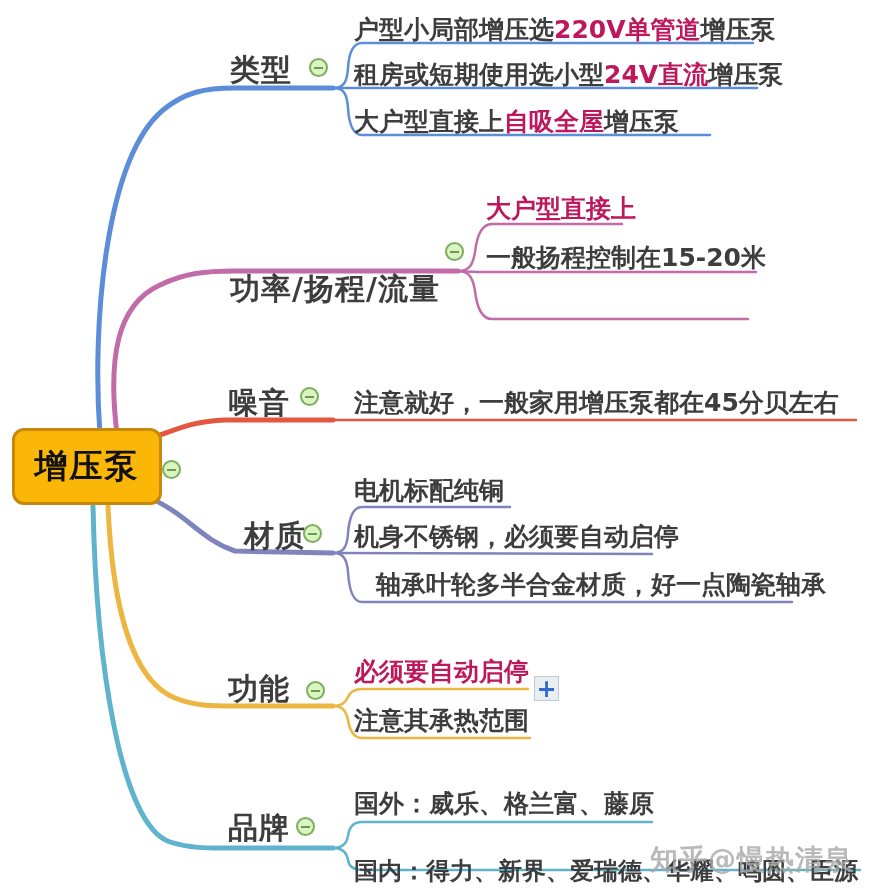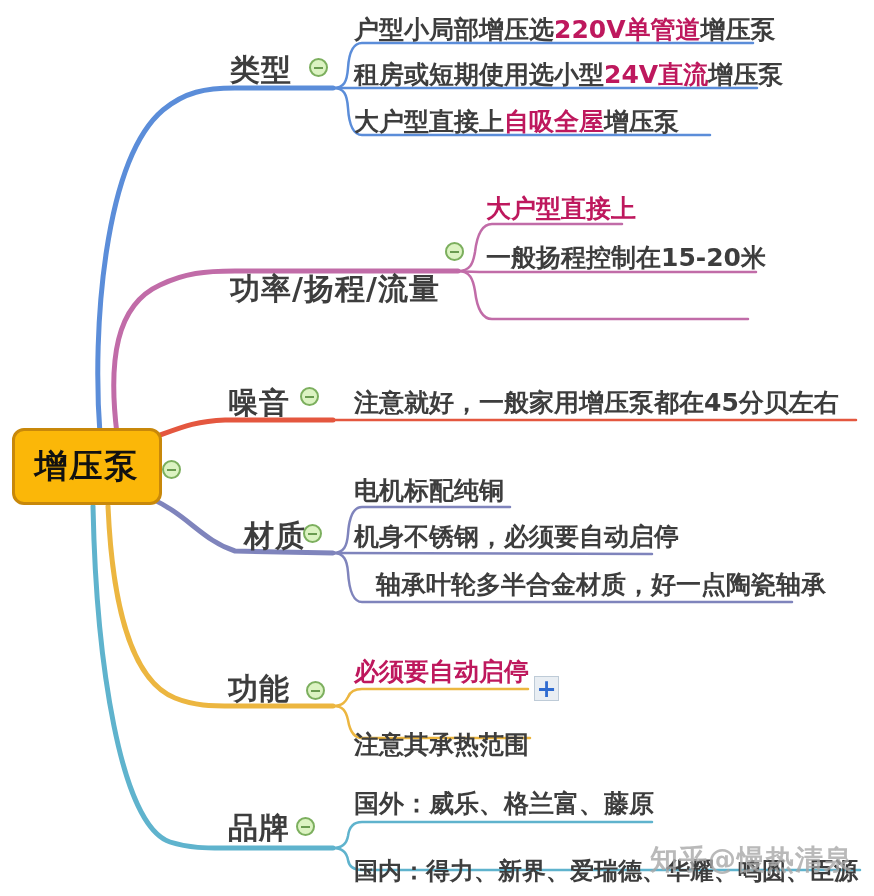"注意其承热范围" div.child-text { margin-top: 24px -> none }
